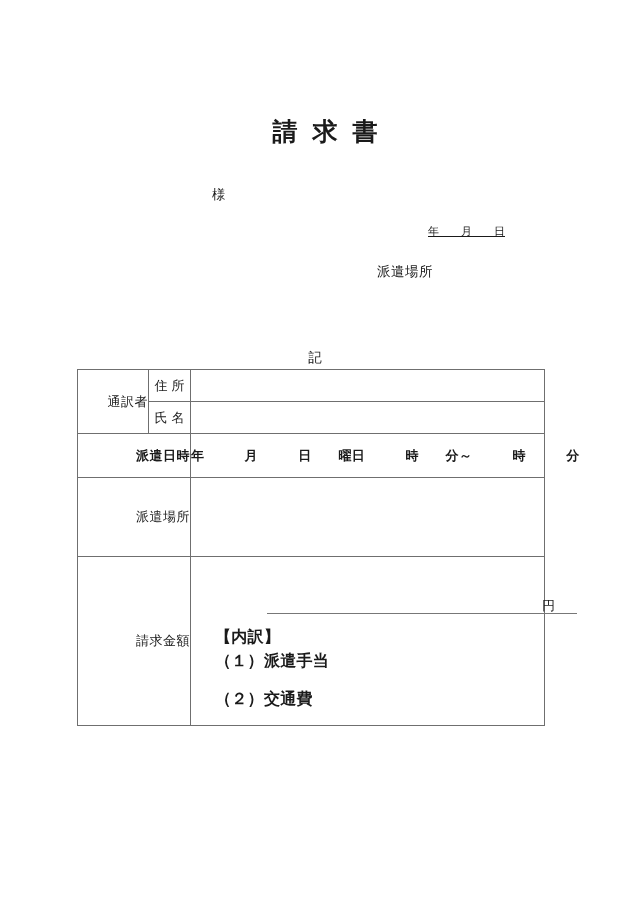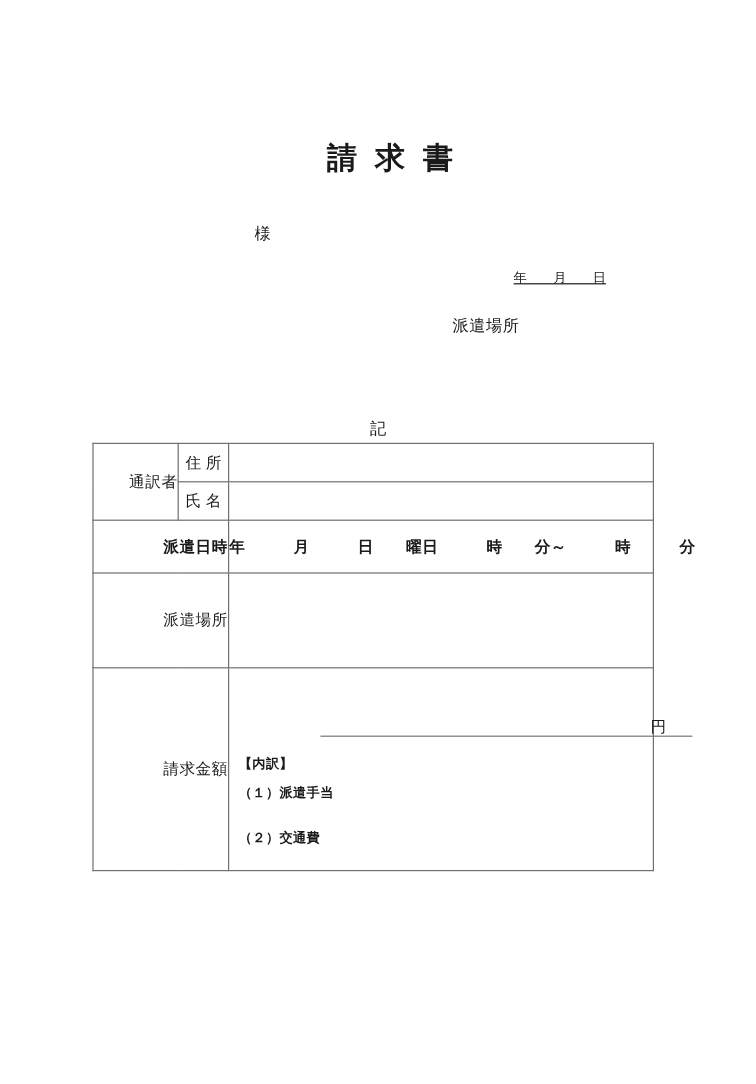"【内訳】" .breakdown { font-size: 11px -> 16px; left: 8px -> 24px }
